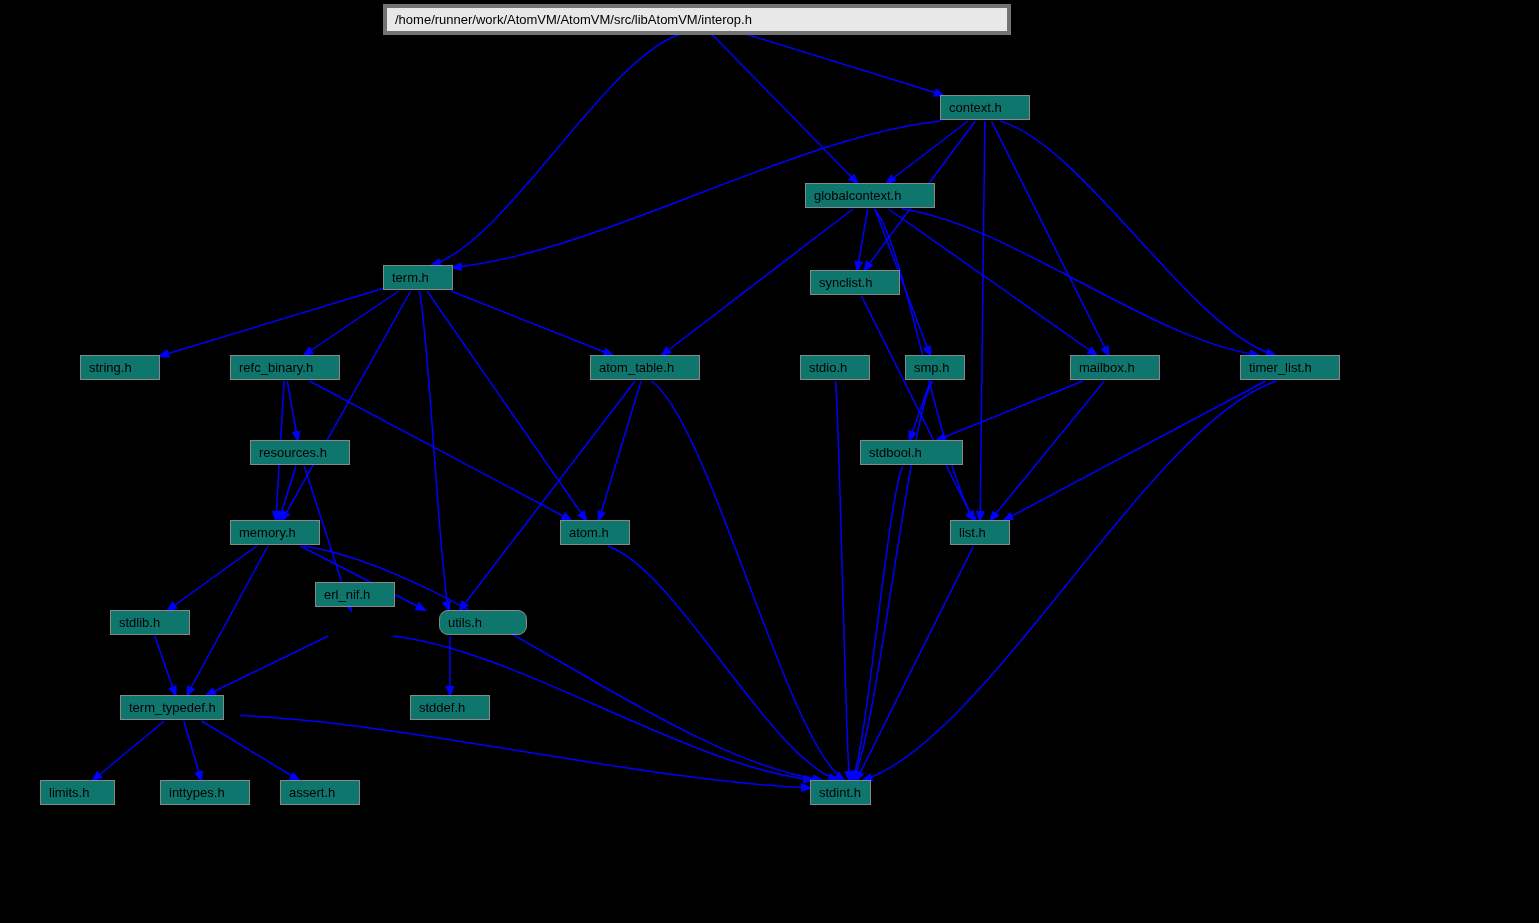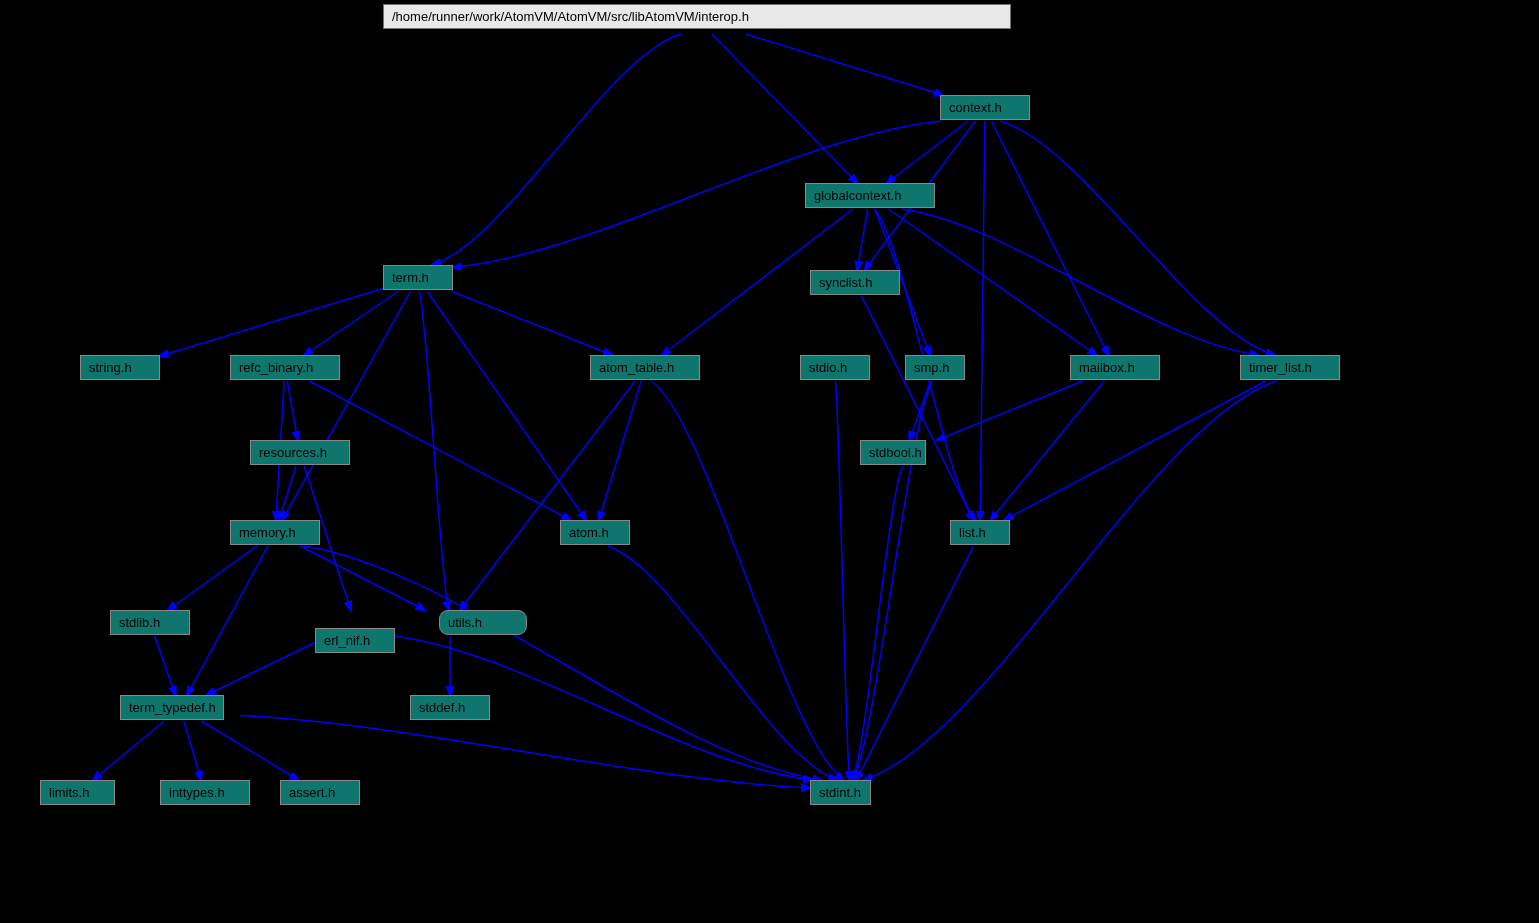"/home/runner/work/AtomVM/AtomVM/src/libA" .node-box.source { border: 1px solid #737373 -> 4px solid #737373 }
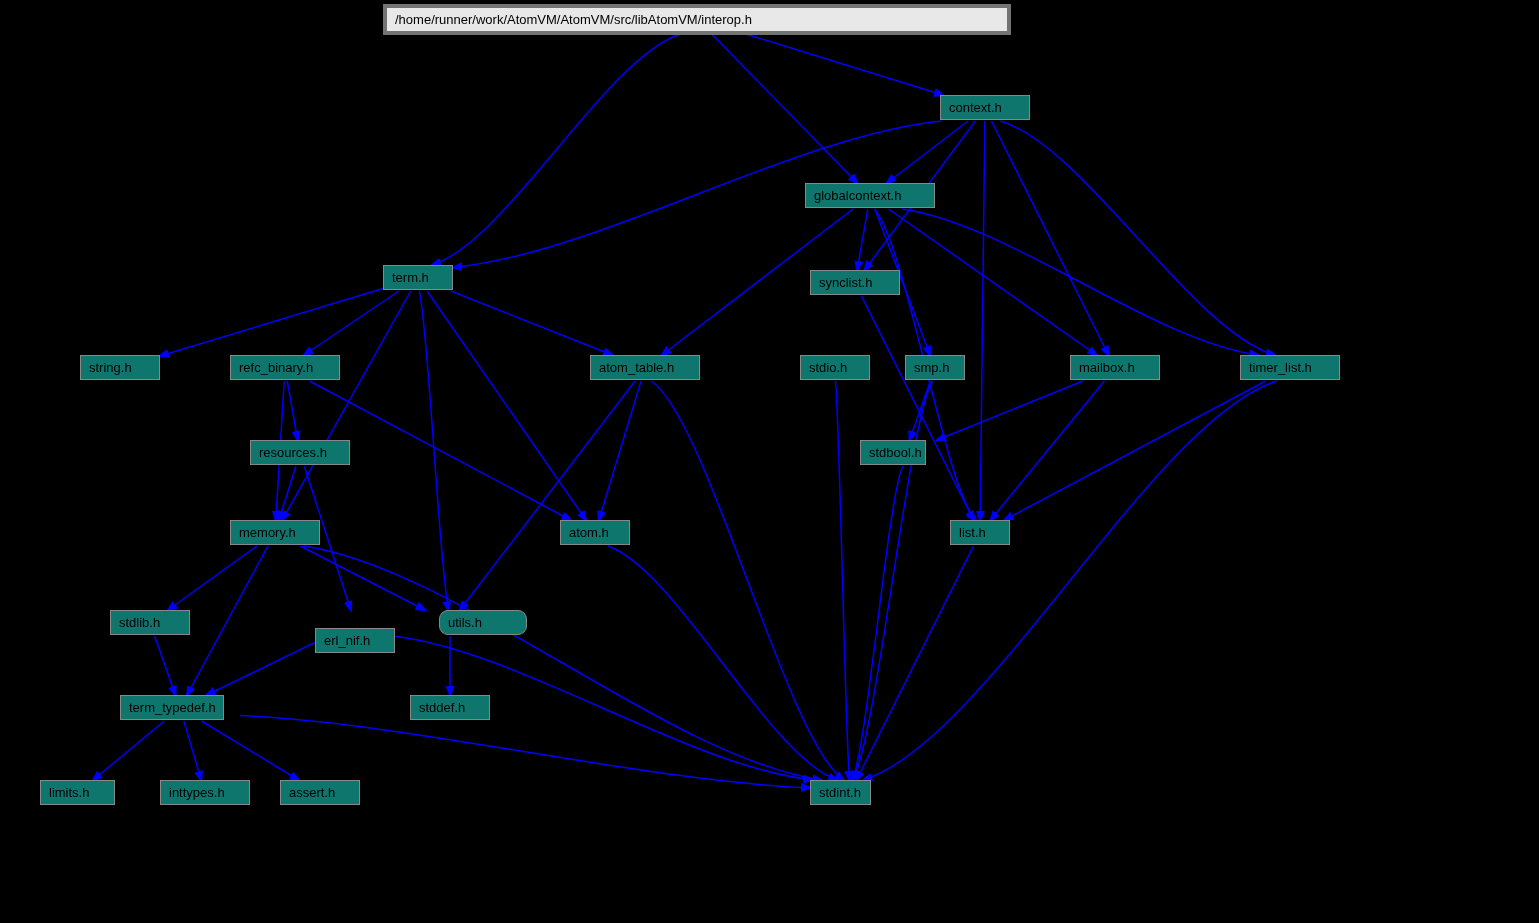"stdbool.h" div.node-box { width: 66px -> 103px }
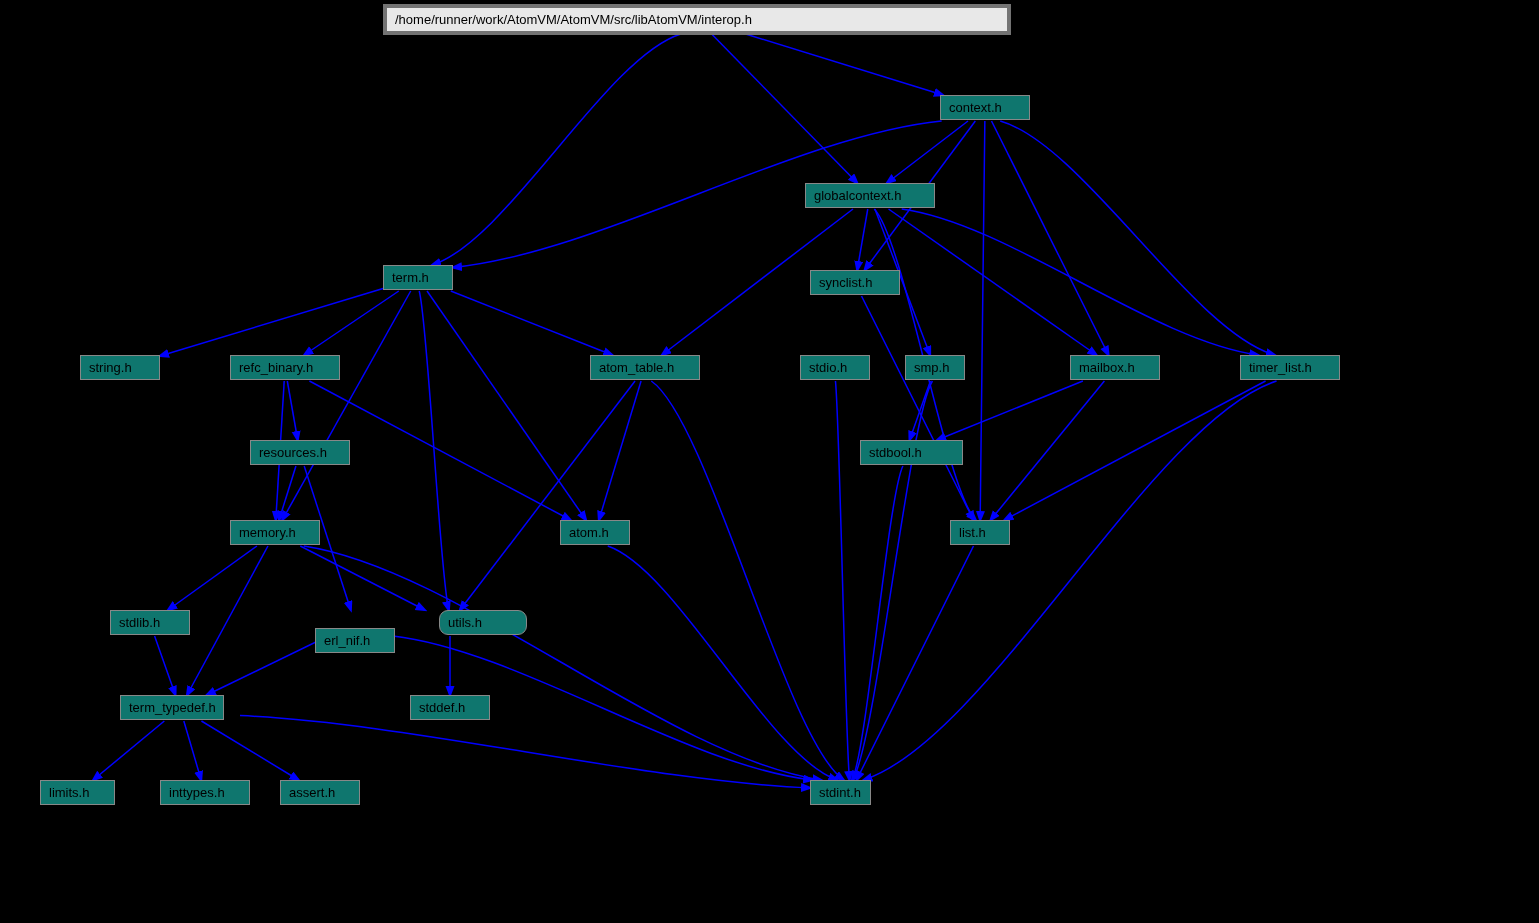"erl_nif.h" div.node-box { top: 628px -> 582px }
